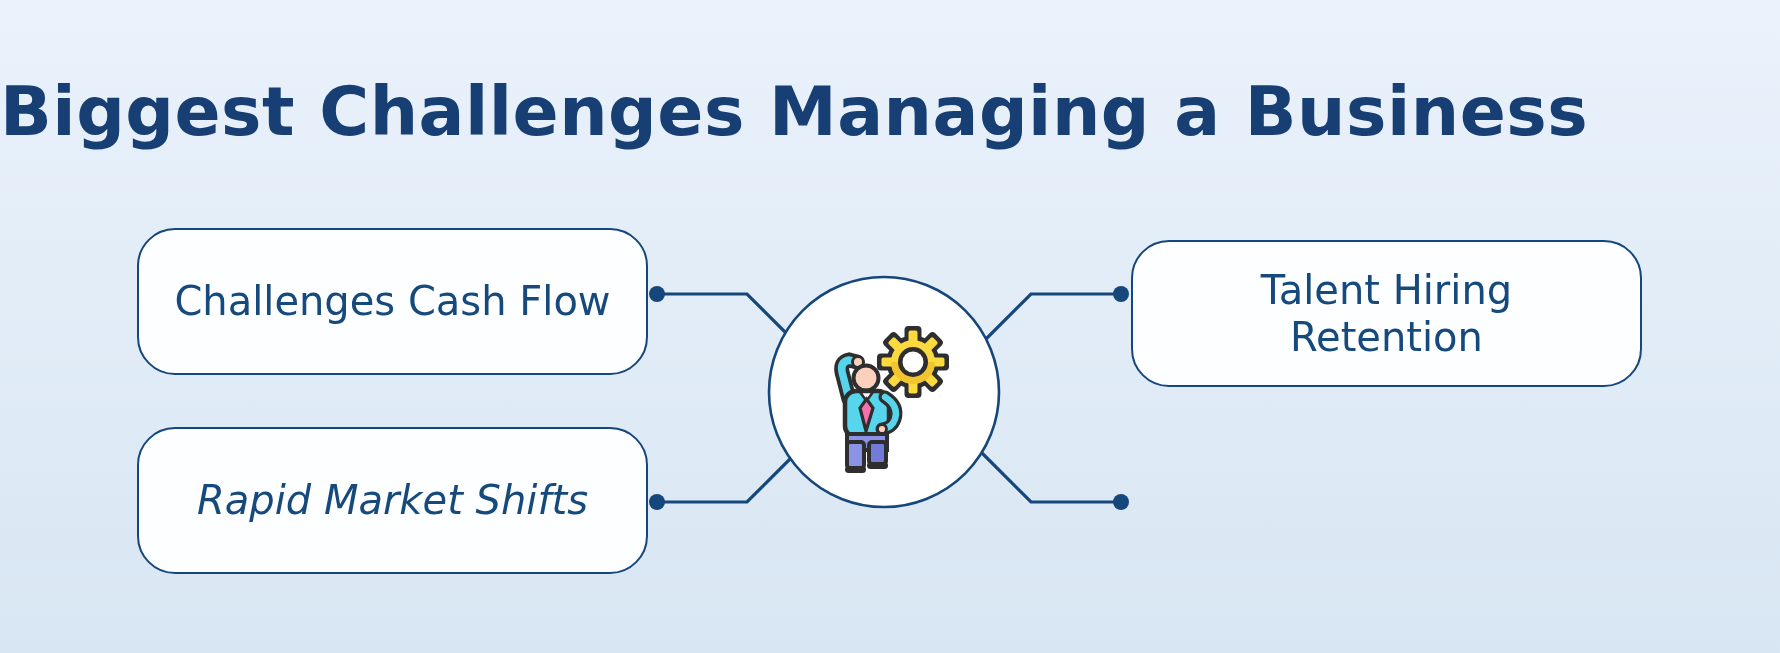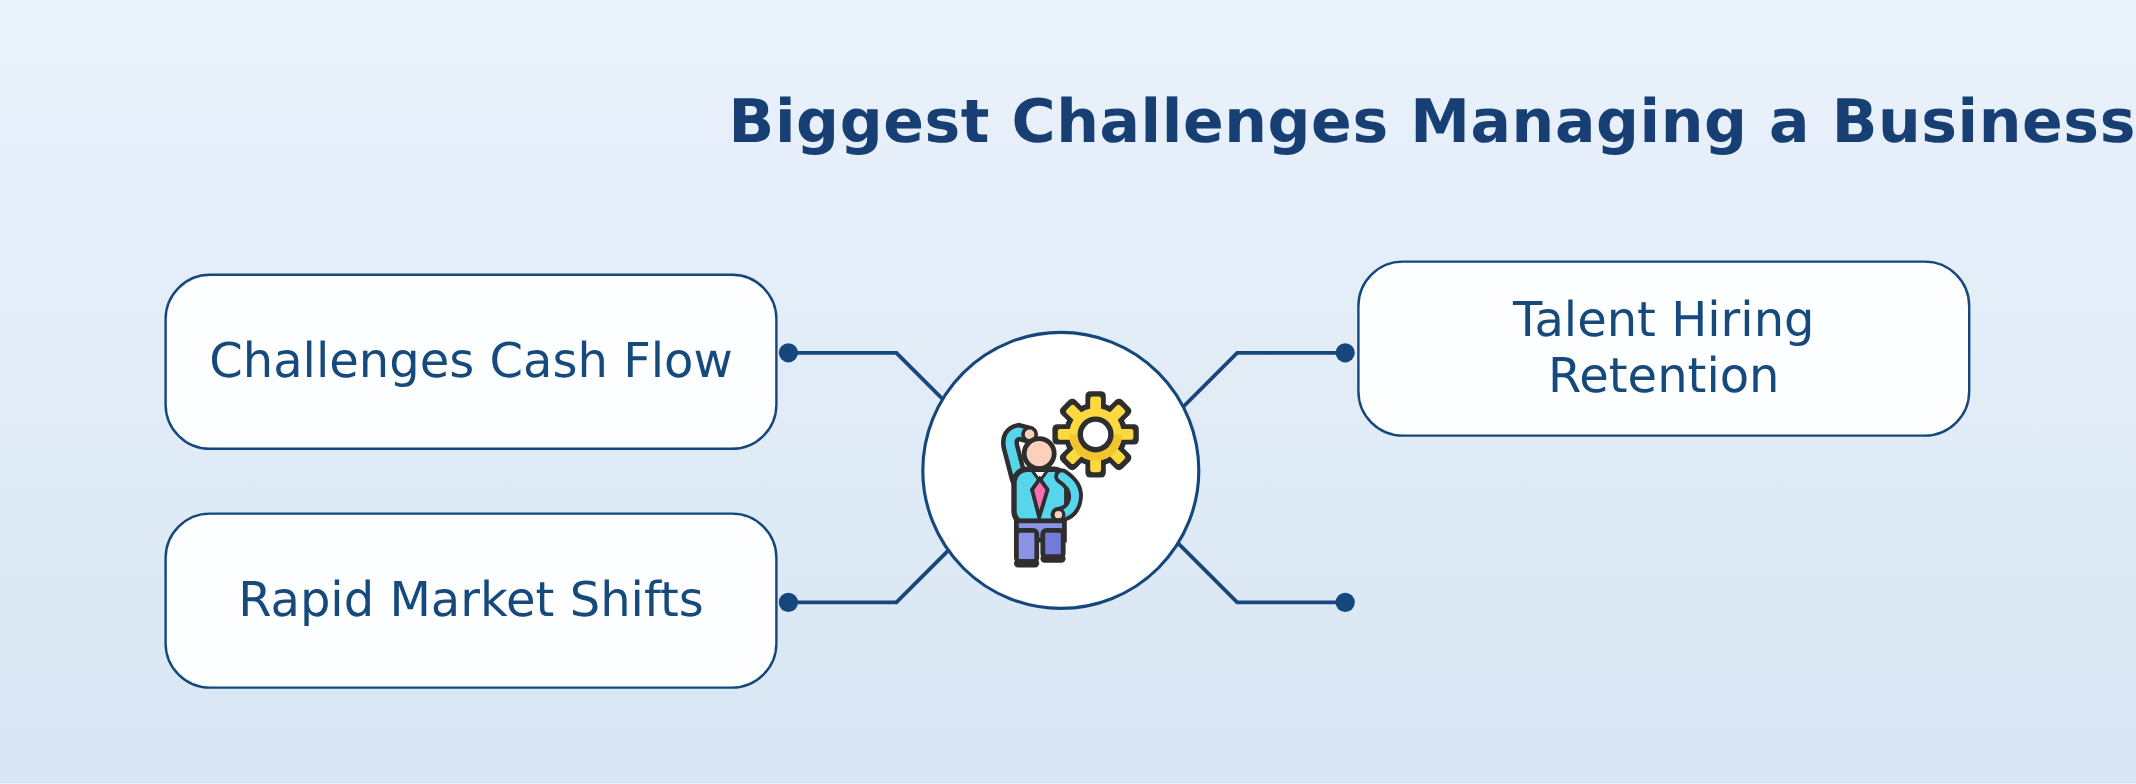"Biggest Challenges Managing a Business" .title { font-size: 50px -> 68px; text-align: right -> left }
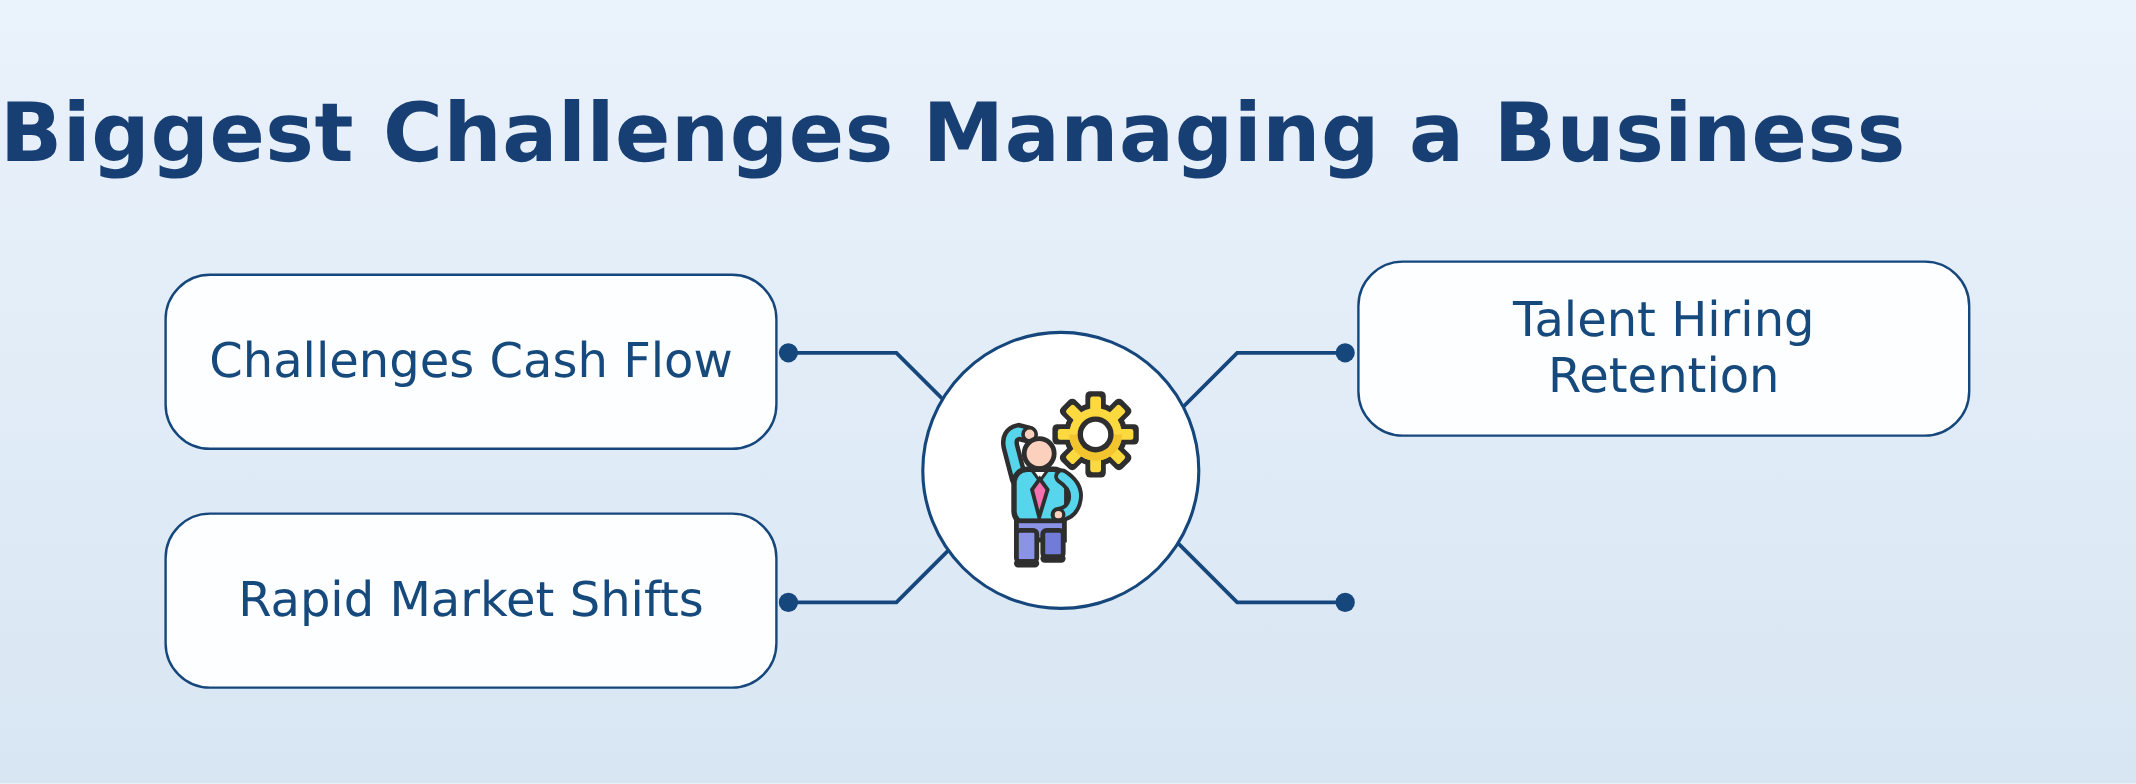"Talent Hiring" .node-tr { top: 217px -> 240px }
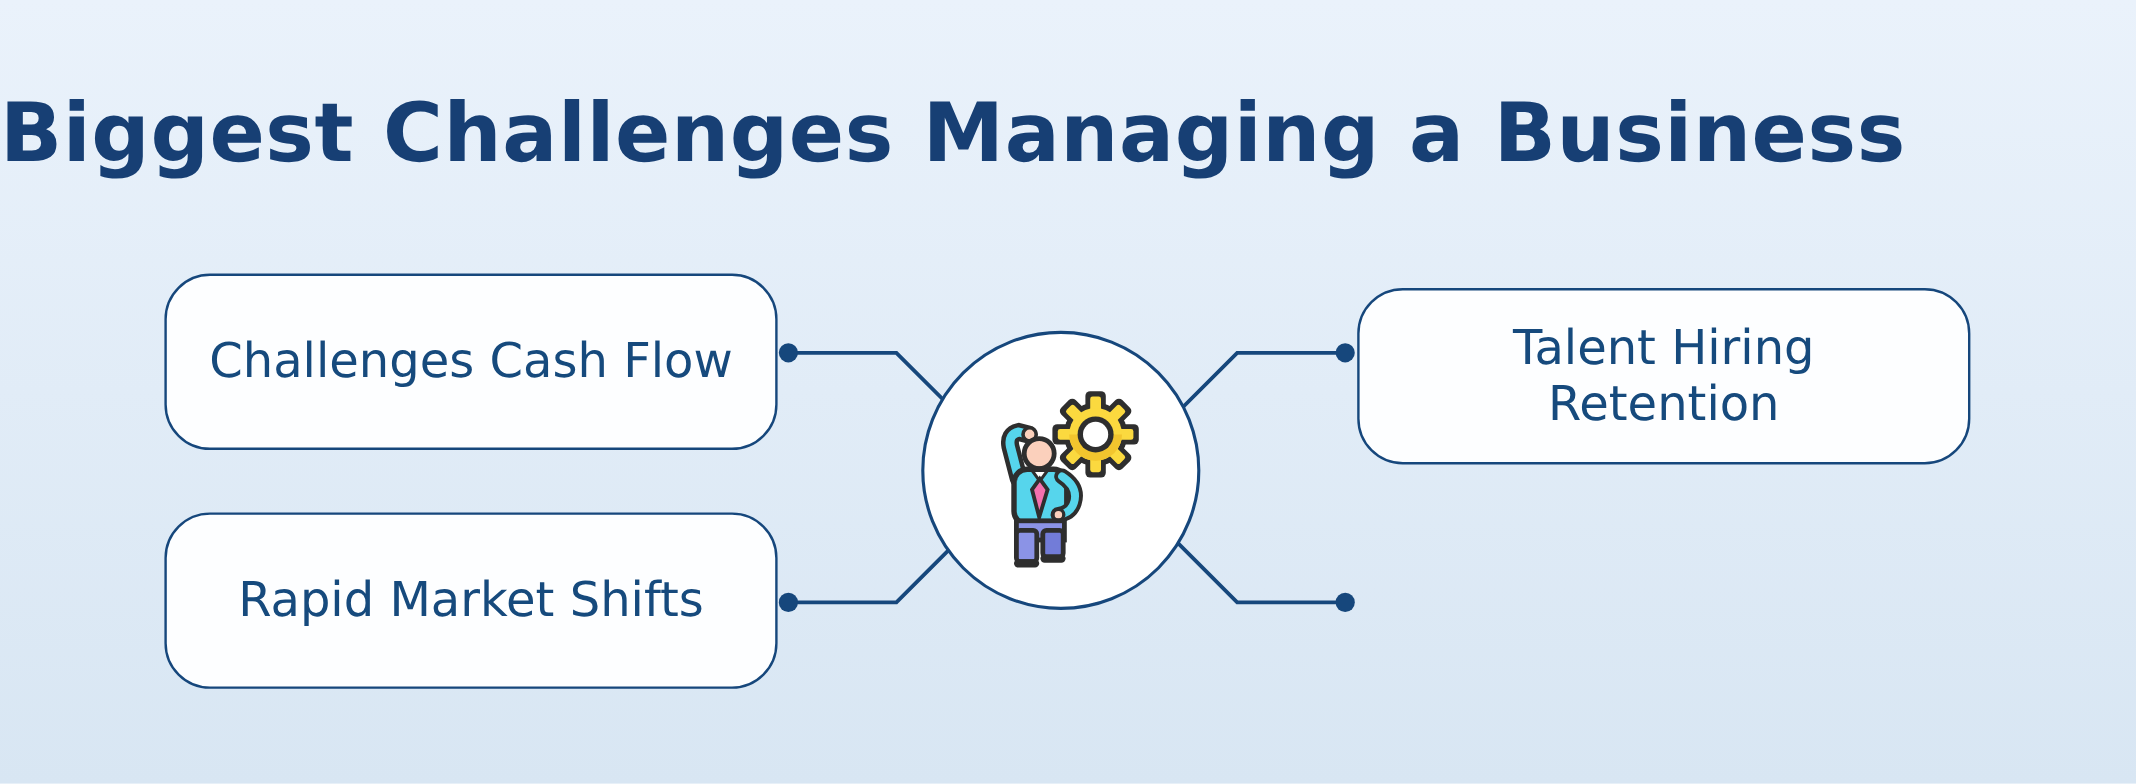"Rapid Market Shifts" .node-bl { font-style: none -> italic }
